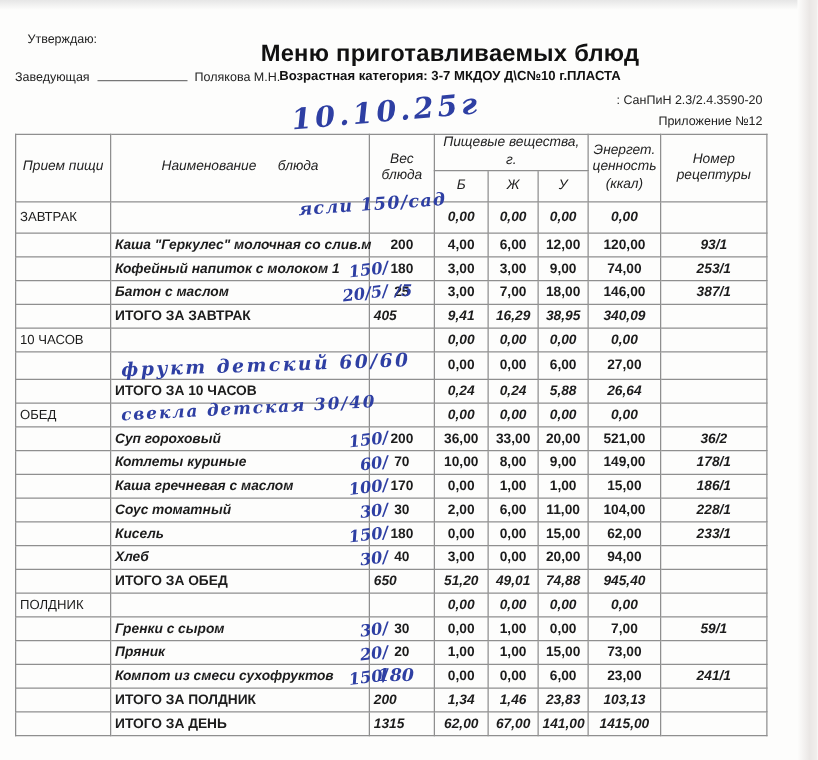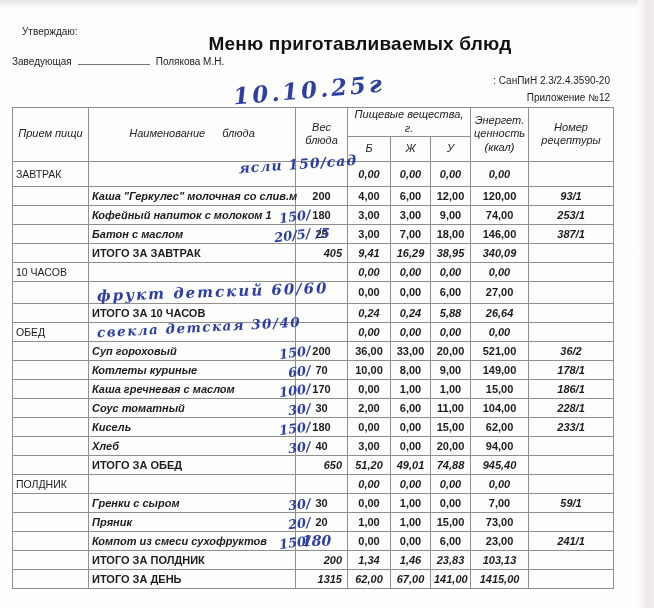"Возрастная категория: 3-7 МКДОУ Д\С№10" div.subtitle { html: none -> <div>Возрастная категория: 3-7 МКДОУ Д\С№10 г.ПЛАСТА</div> }
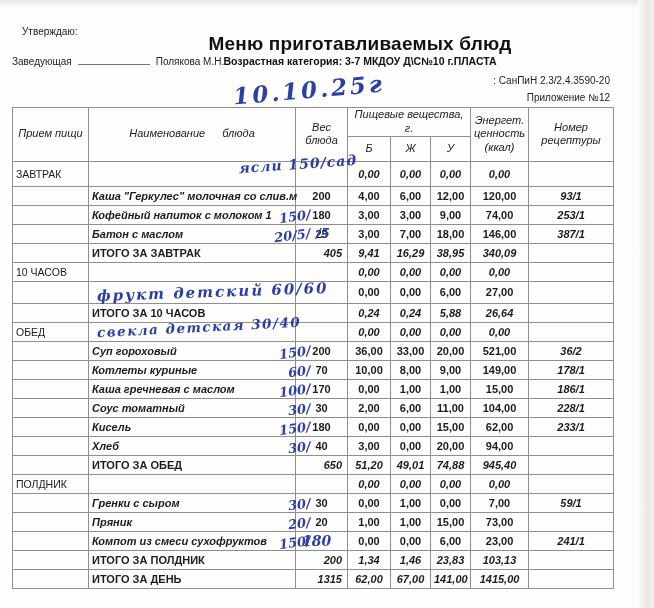"405" tr.kind-total td.wt { text-align: right -> left }
